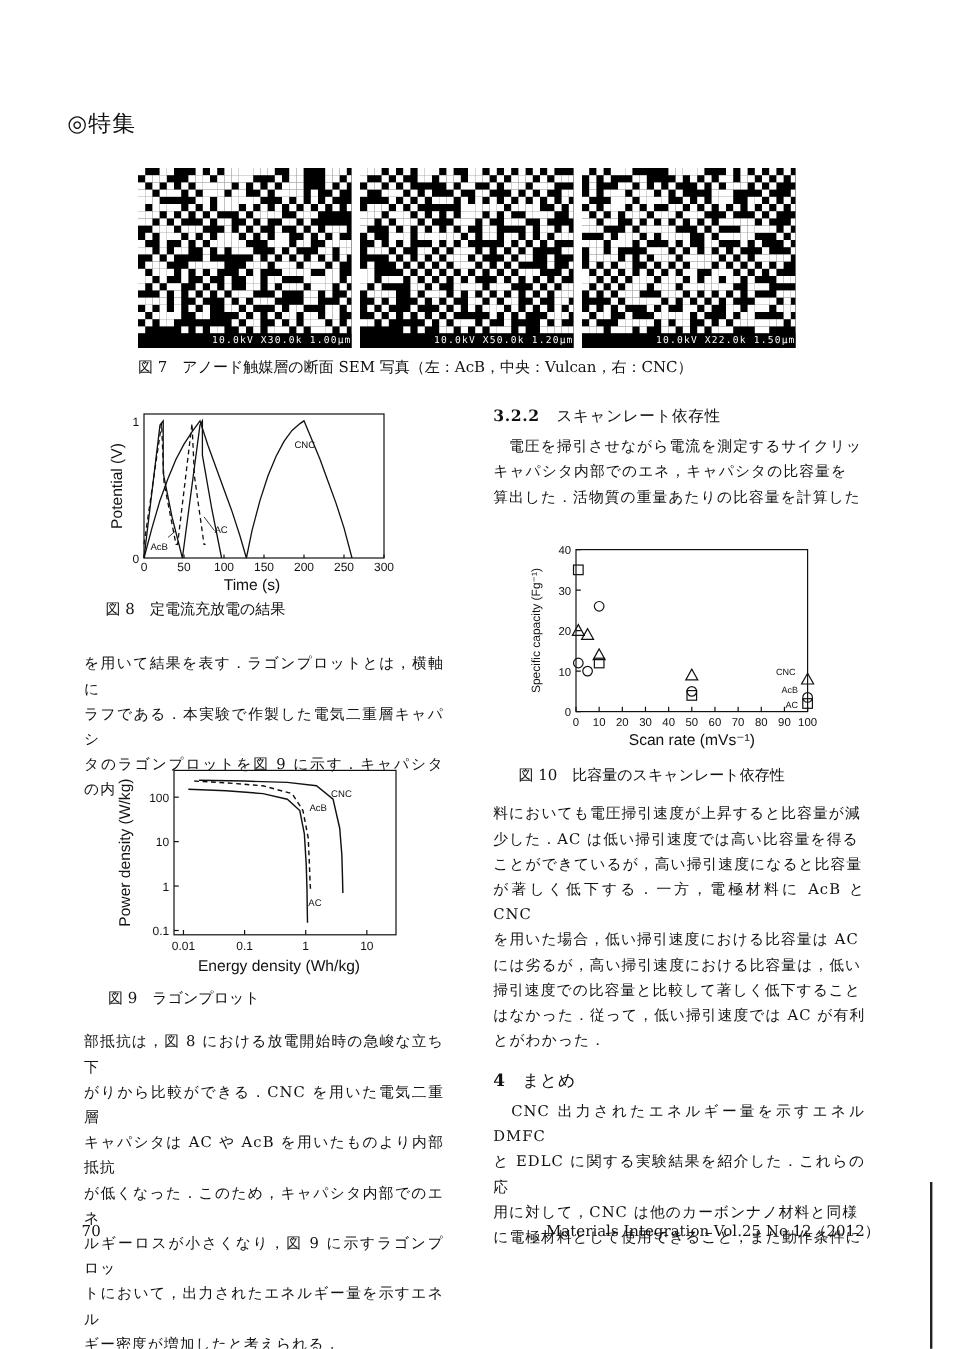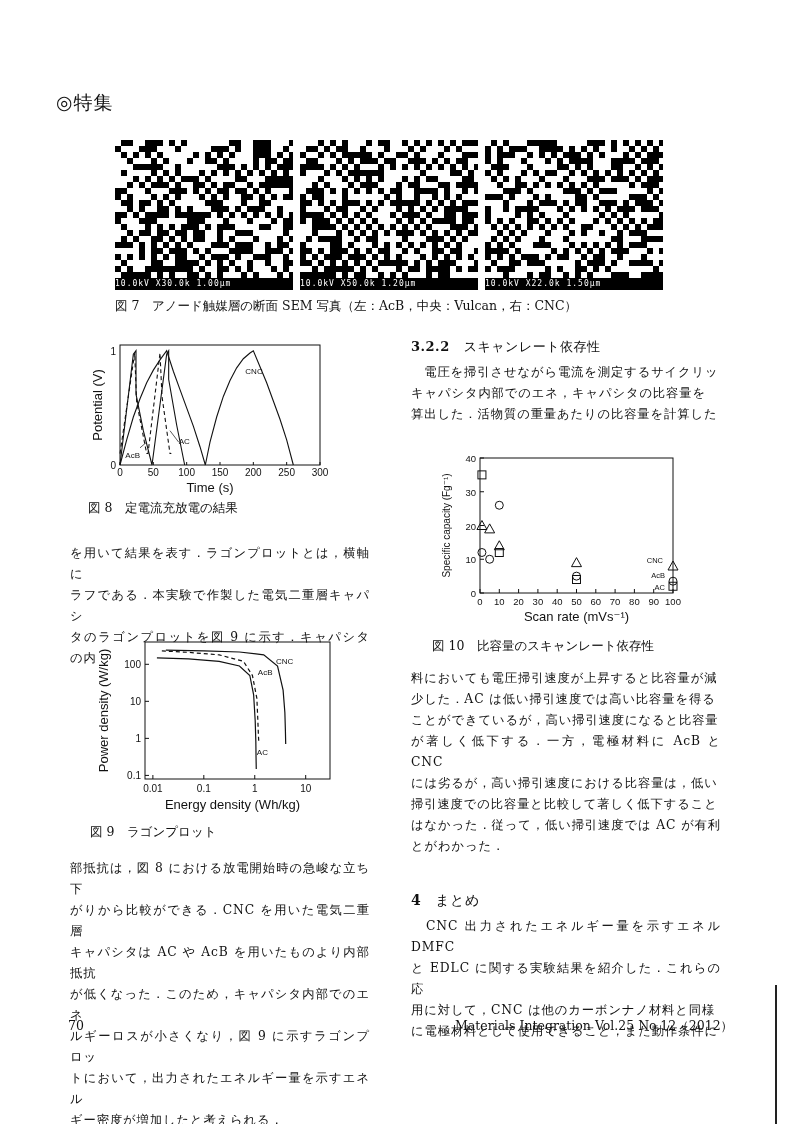"10.0kV X30.0k 1.00μm" .sem-bar { text-align: left -> right }
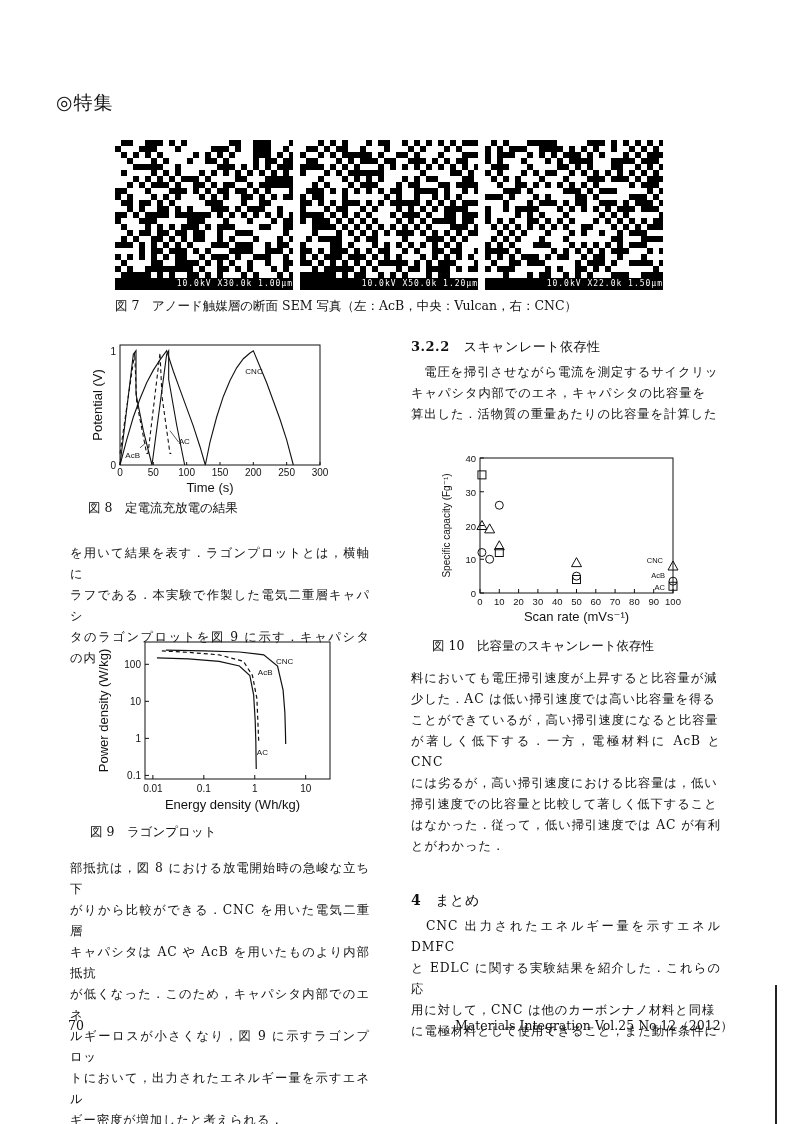"を用いた場合，低い掃引速度における比容量は AC" p { html: none -> <p>を用いた場合，低い掃引速度における比容量は AC</p> }
